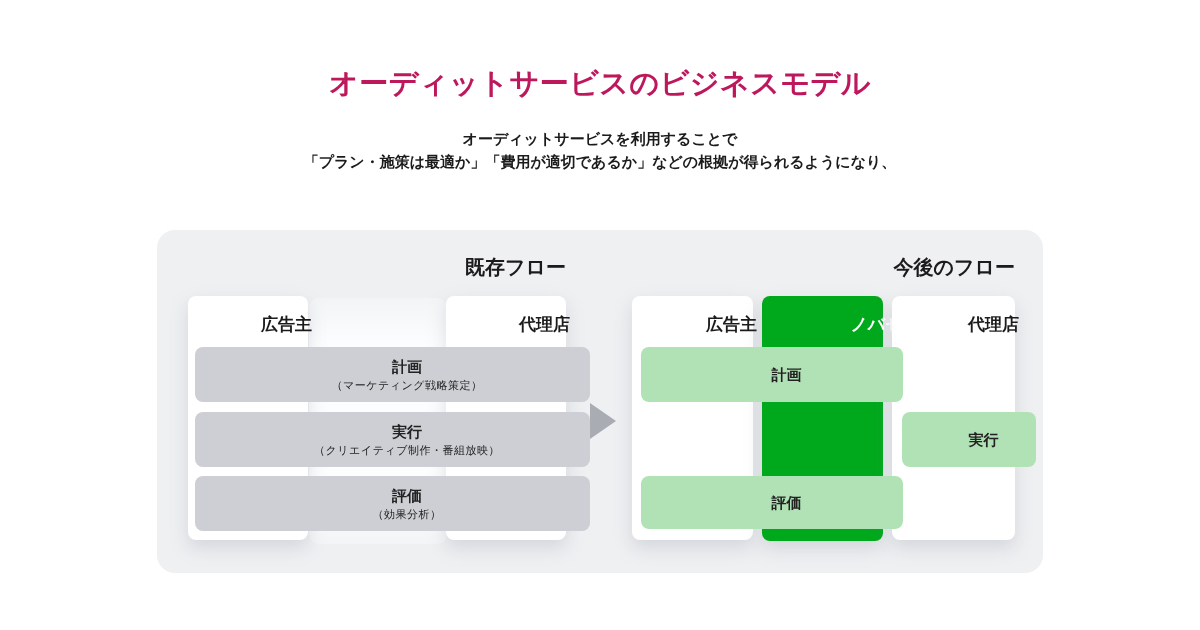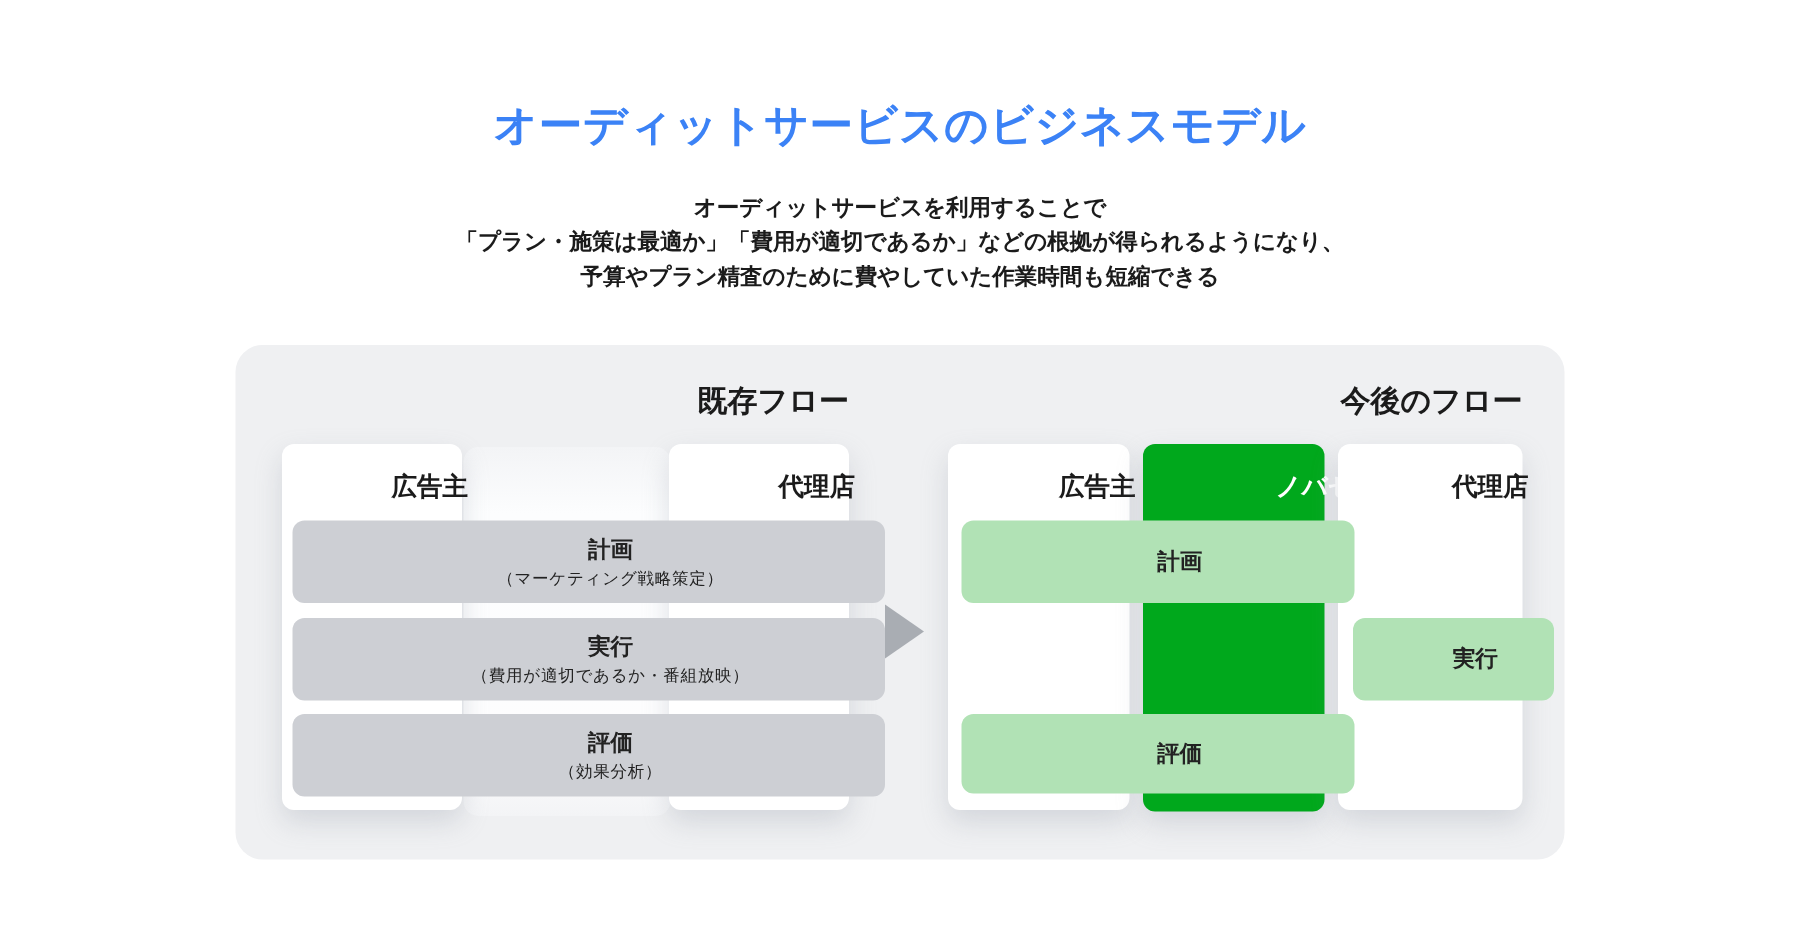"オーディットサービスのビジネスモデル" .title { color: #3b82f6 -> #be185d }
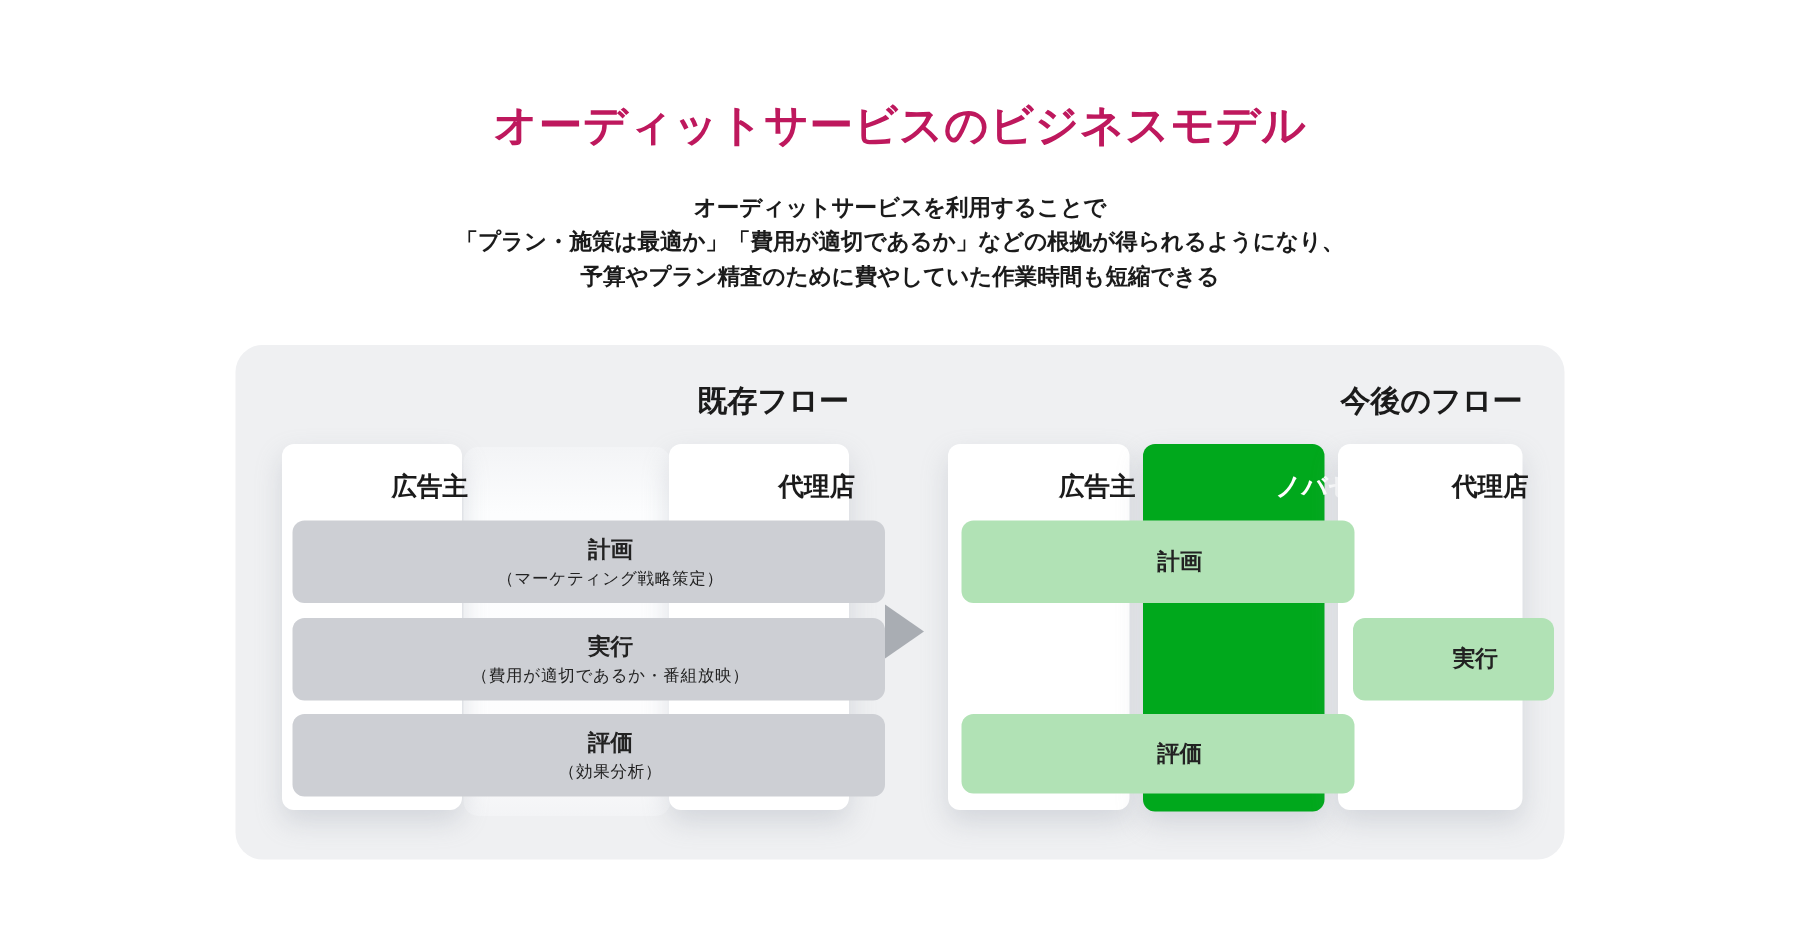"予算やプラン精査のために費やしていた作業時間も短縮できる" div { html: <div>予算やプラン精査のために費やしていた作業時間も短縮できる</div> -> none }
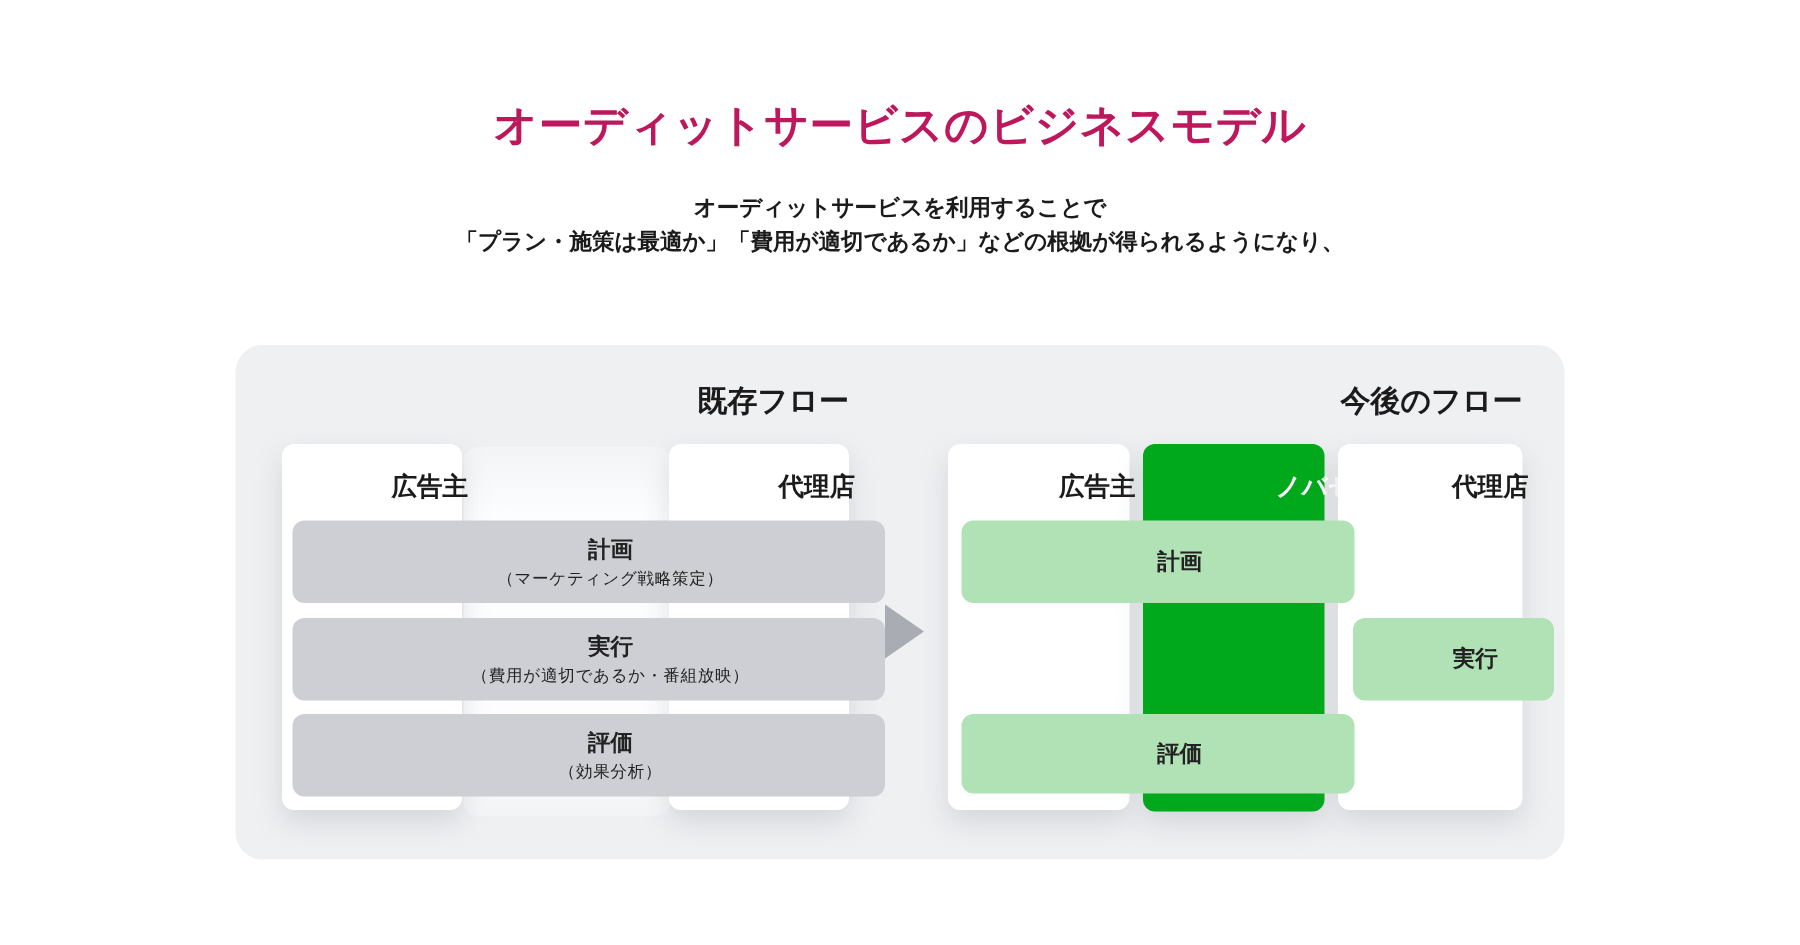"（費用が適切であるか・番組放映）" div.bar-sub { text: 費用が適切であるか -> クリエイティブ制作 }
